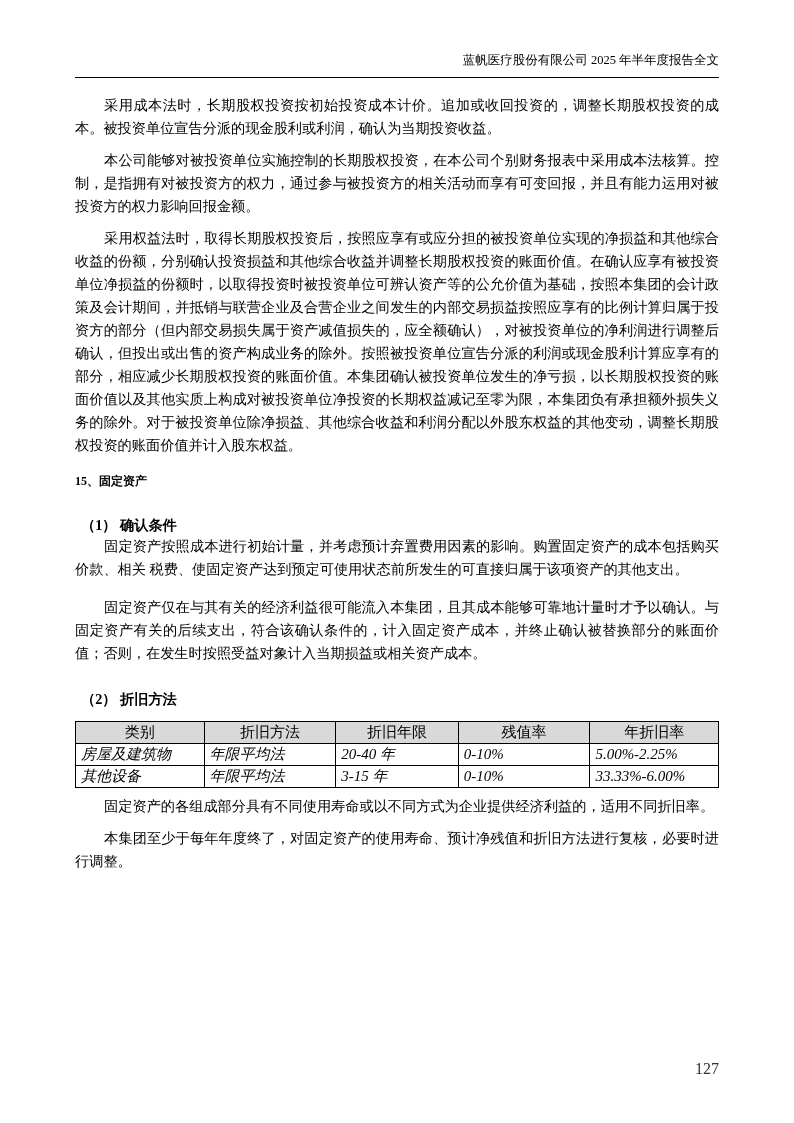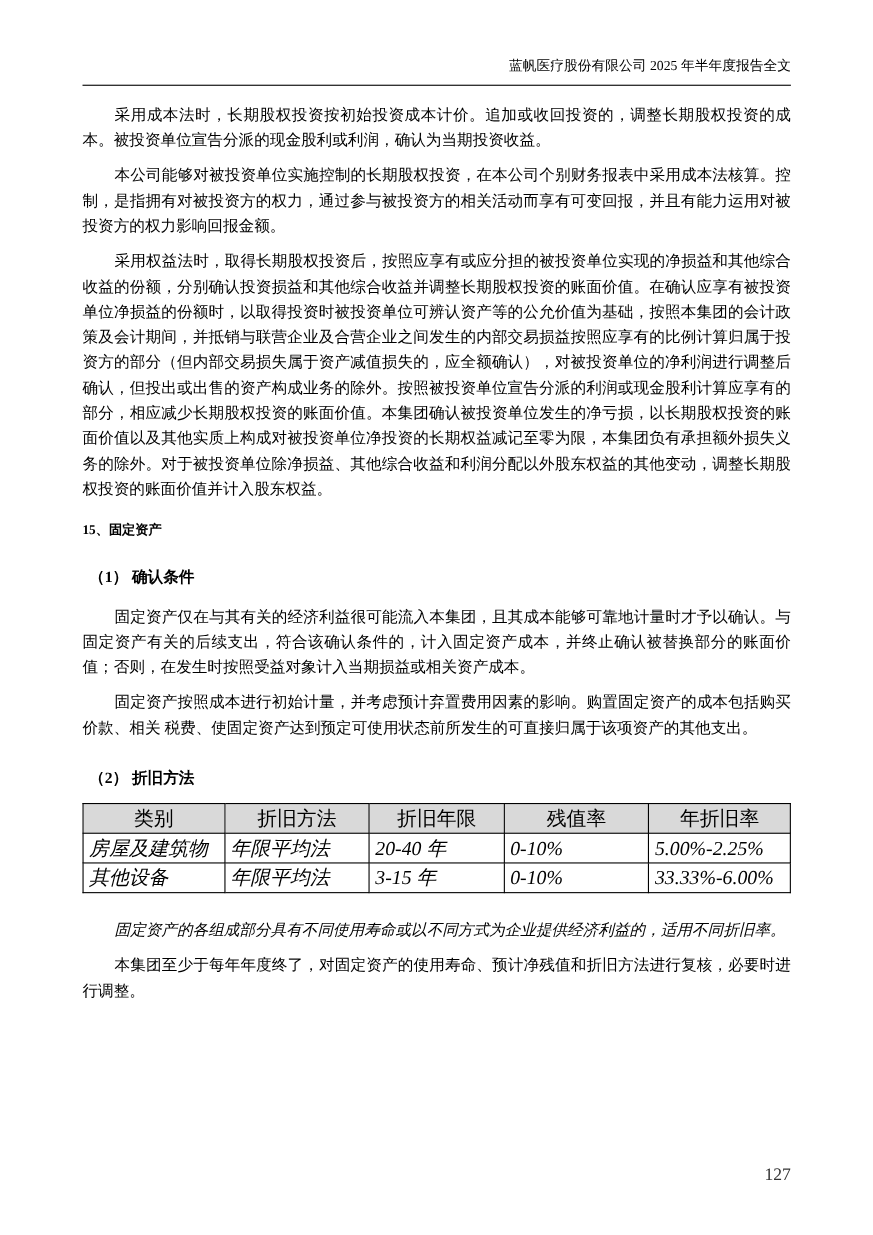"固定资产仅在与其有关的经济利益很可能流入本集团，且其成本能够可靠地计量时才予以确" p.para { order: before "固定资产按照成本进行初始计量，并考虑预计弃置费用因素的影响。购置固定资产的成本包" -> after "固定资产按照成本进行初始计量，并考虑预计弃置费用因素的影响。购置固定资产的成本包" }
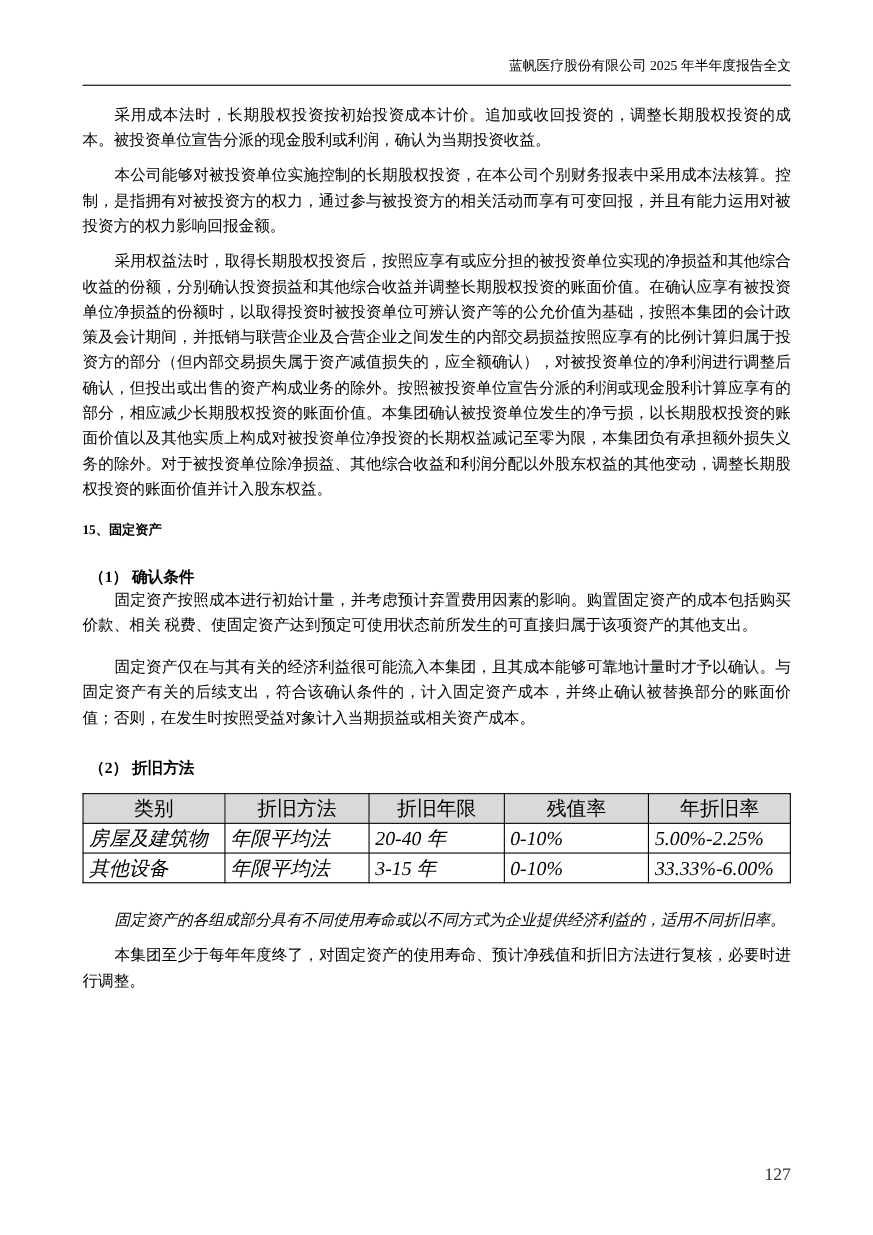"类别" table.dep-table { font-size: 18px -> 15px }
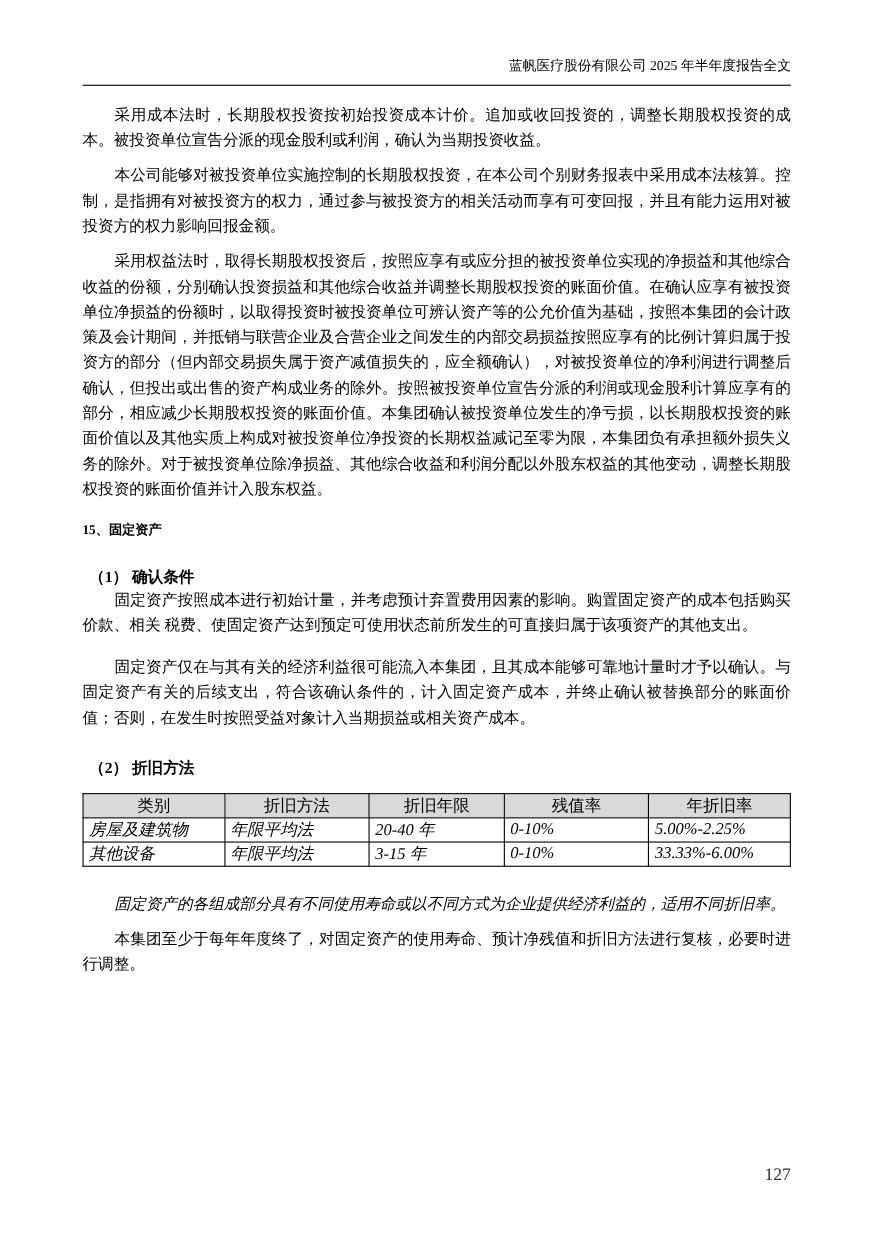"固定资产的各组成部分具有不同使用寿命或以不同方式为企业提供经济利益的，适用不同折" .table-note { font-style: italic -> none; margin-top: 23px -> 7px }
